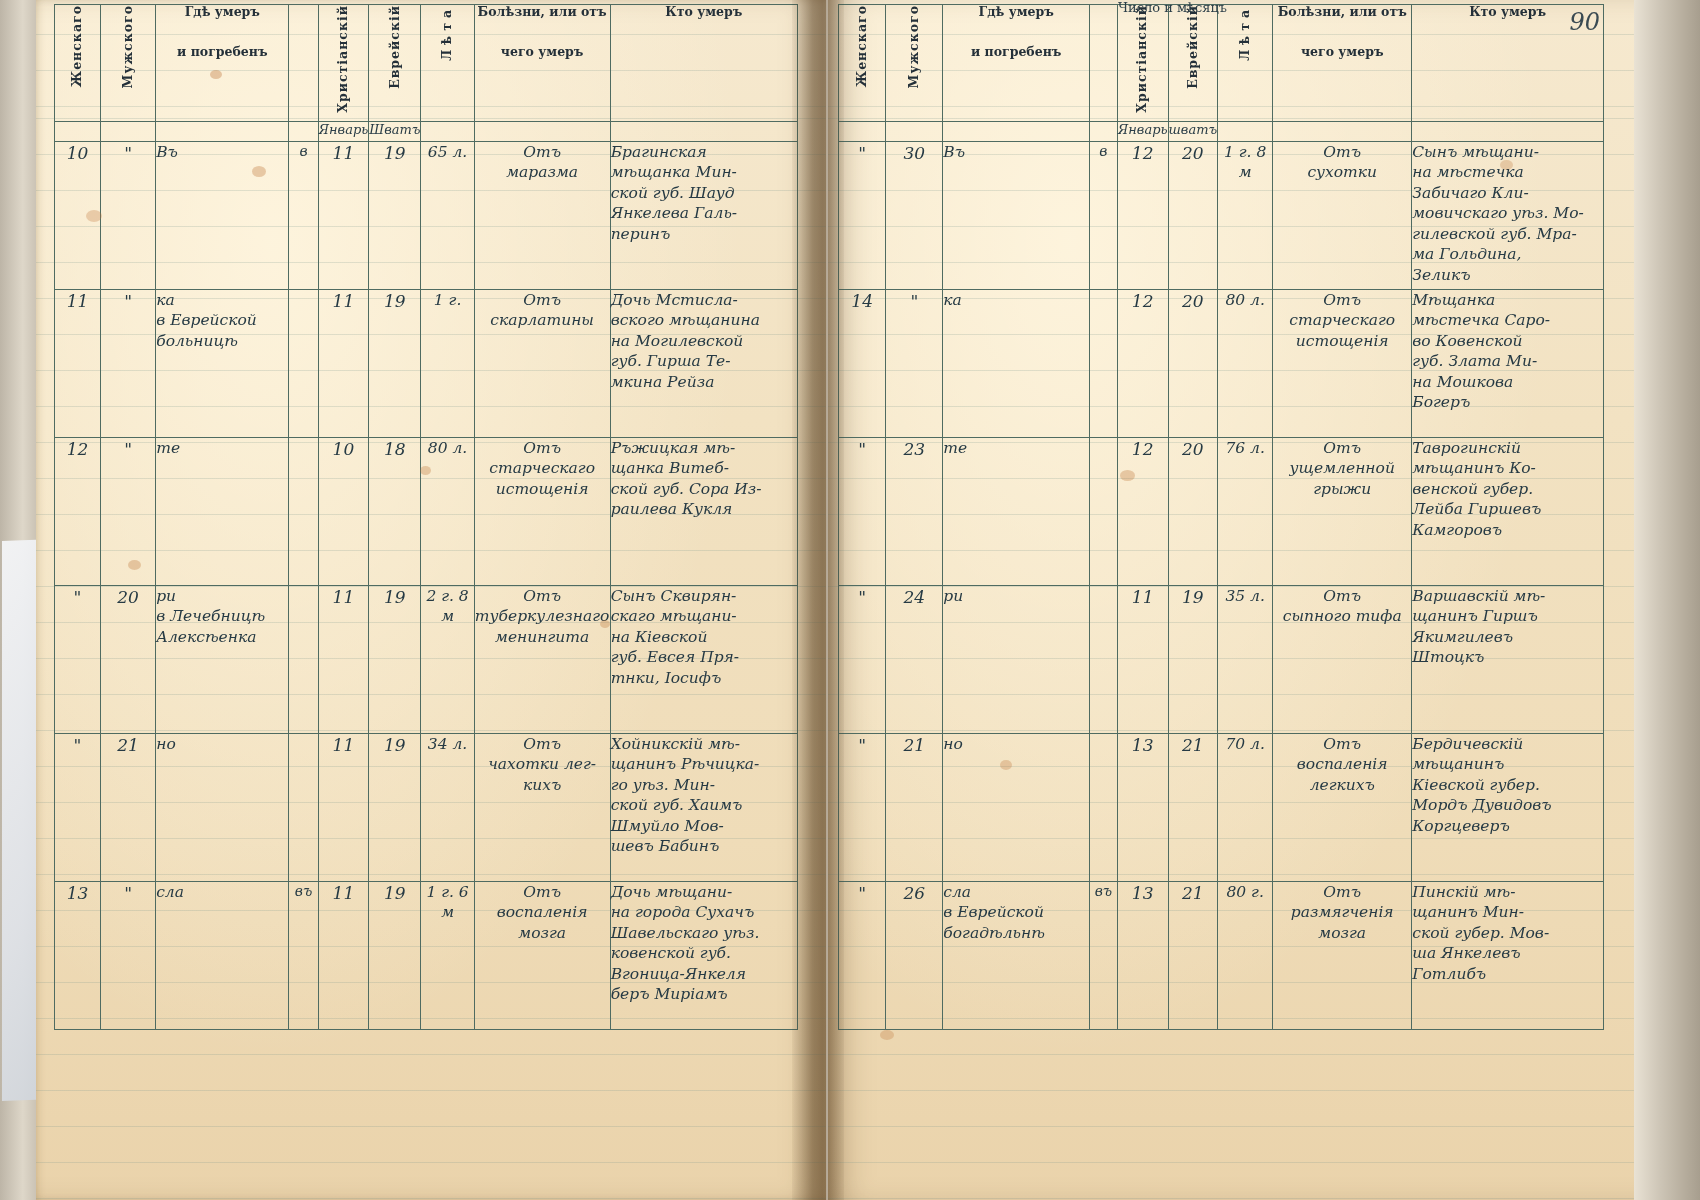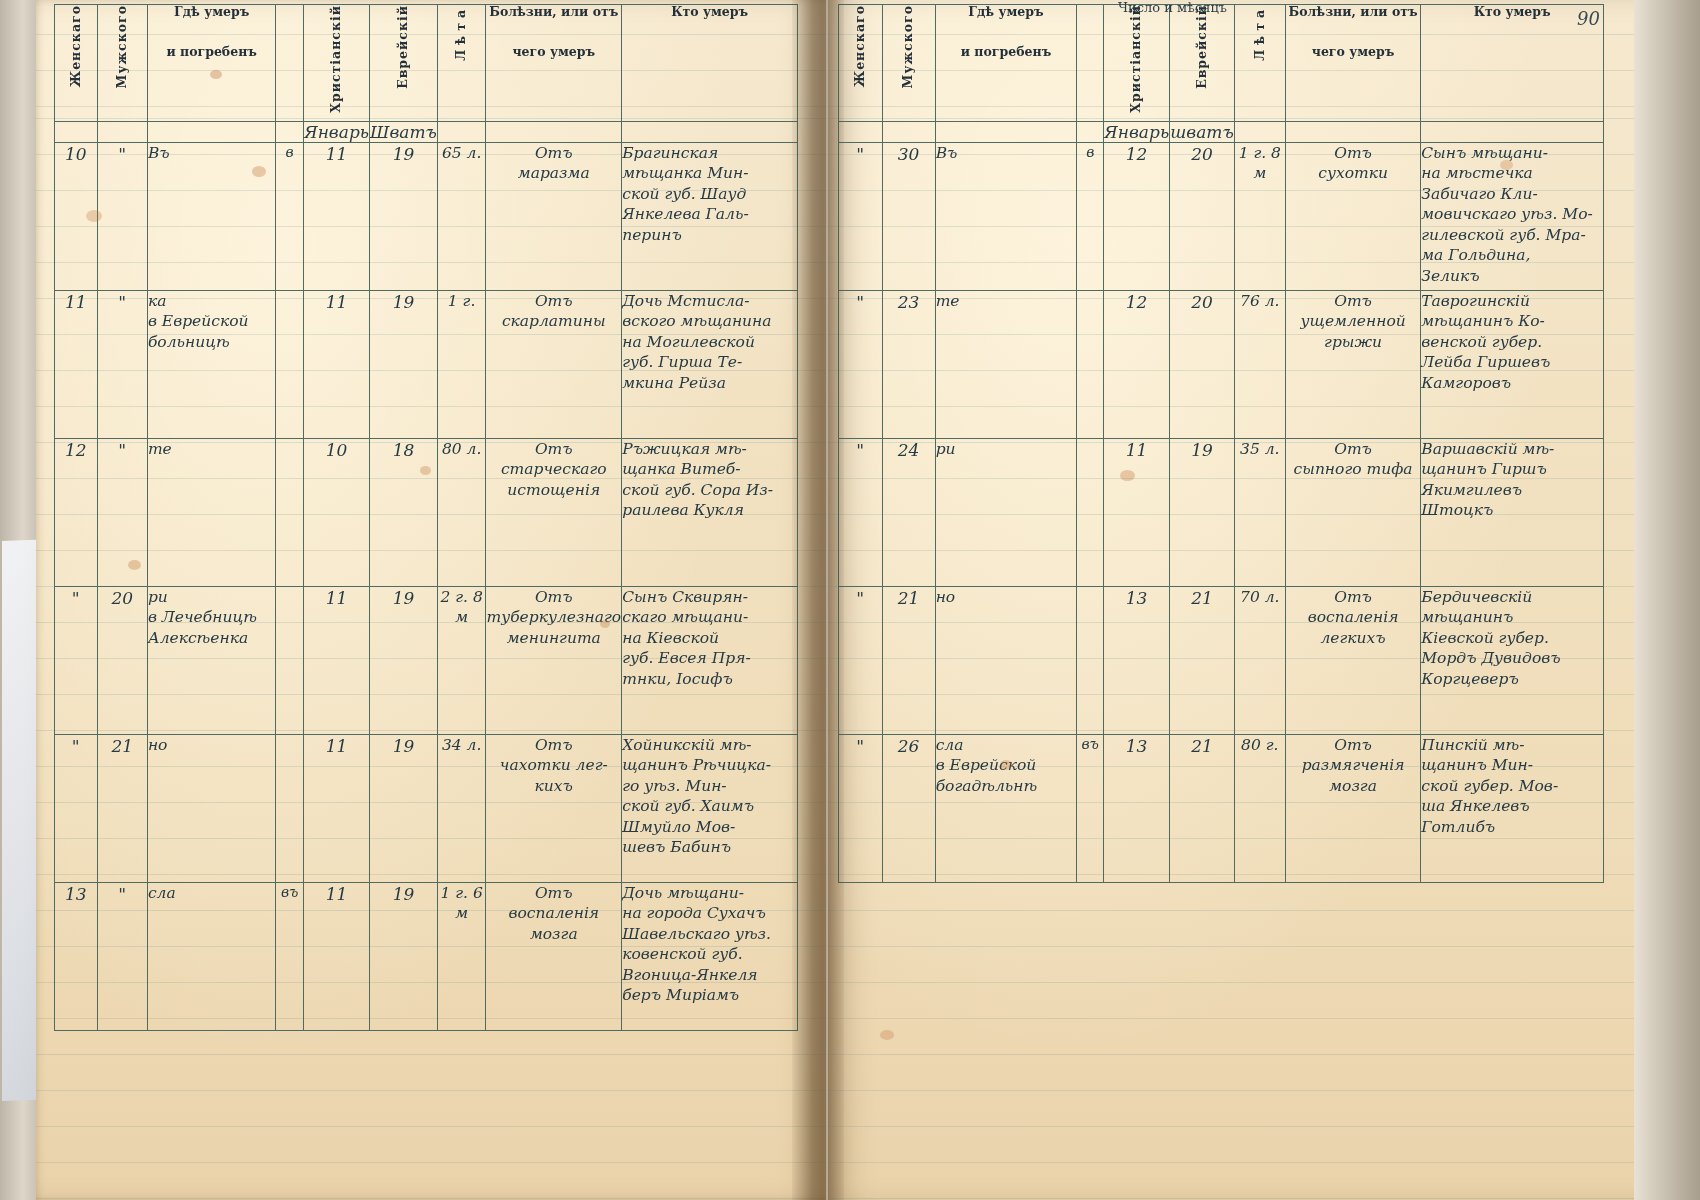"90" .folio { font-size: 18px -> 24px }
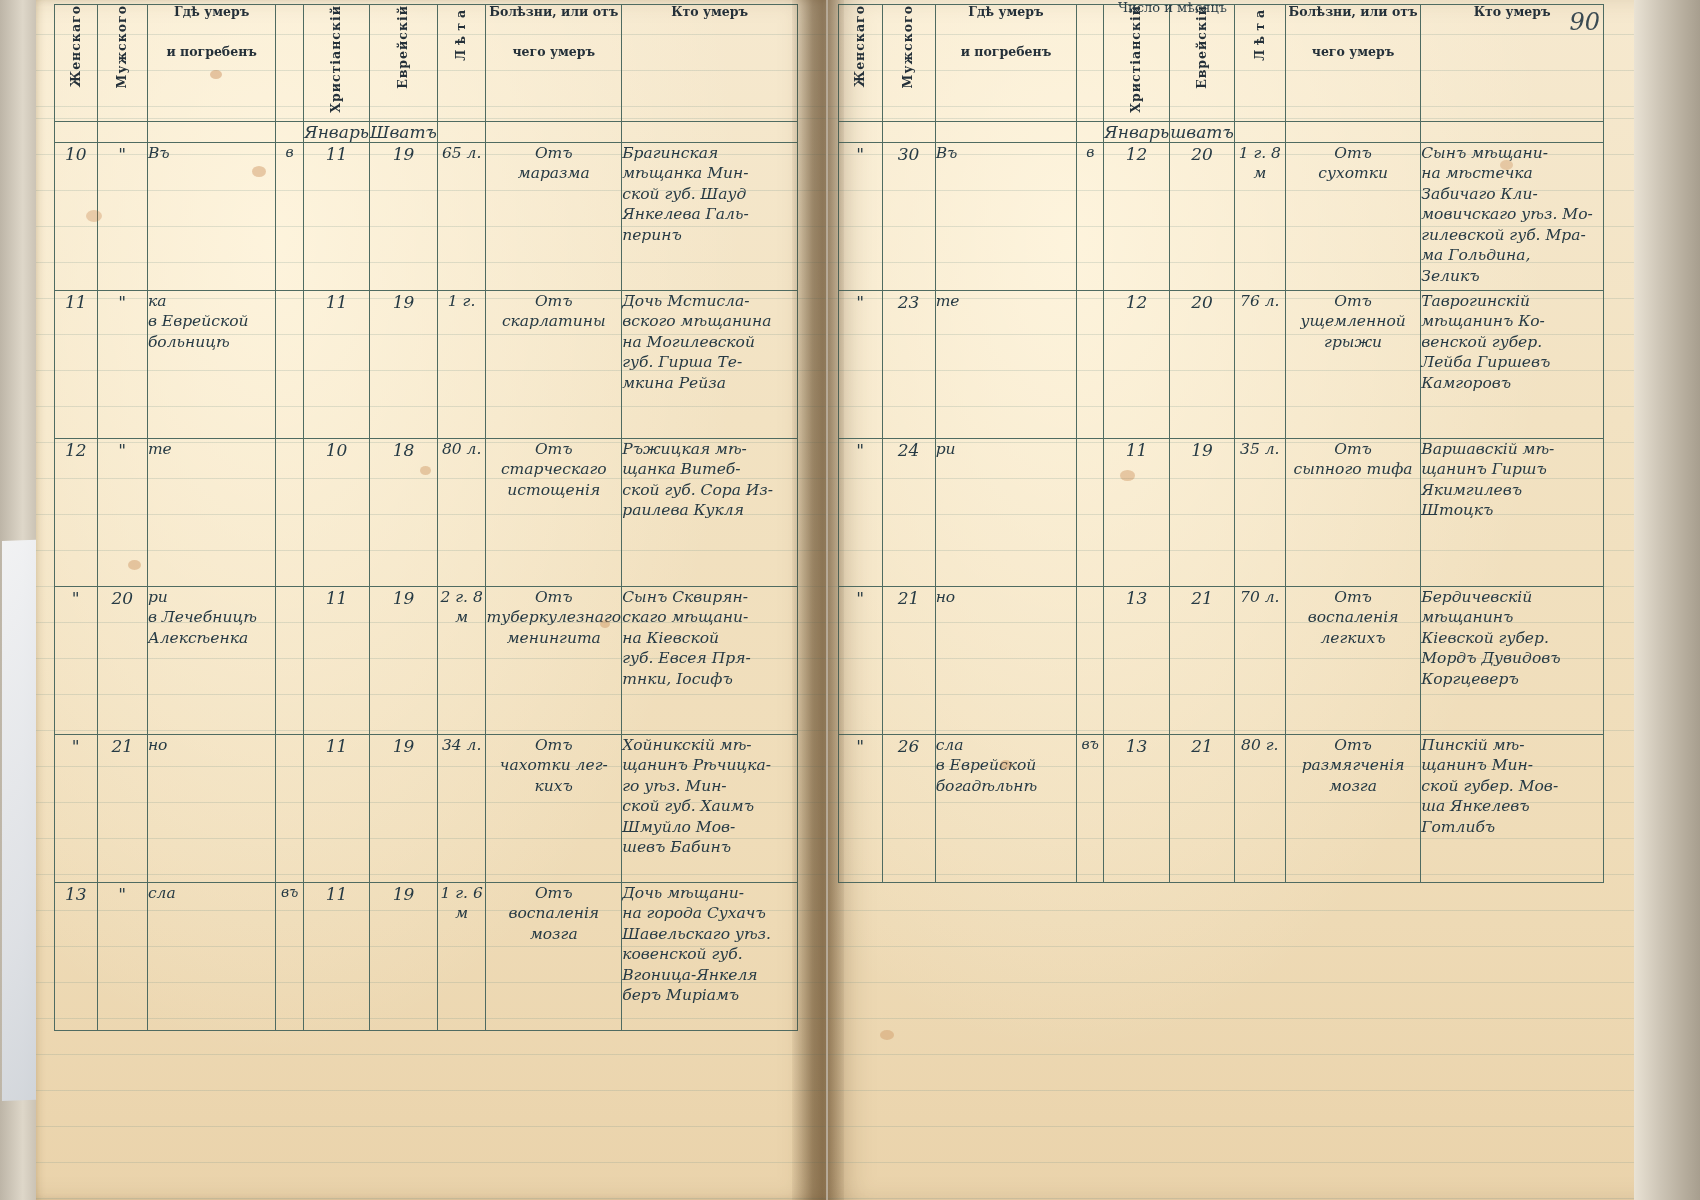"Январь" .monthlbl { font-size: 17px -> 13px }
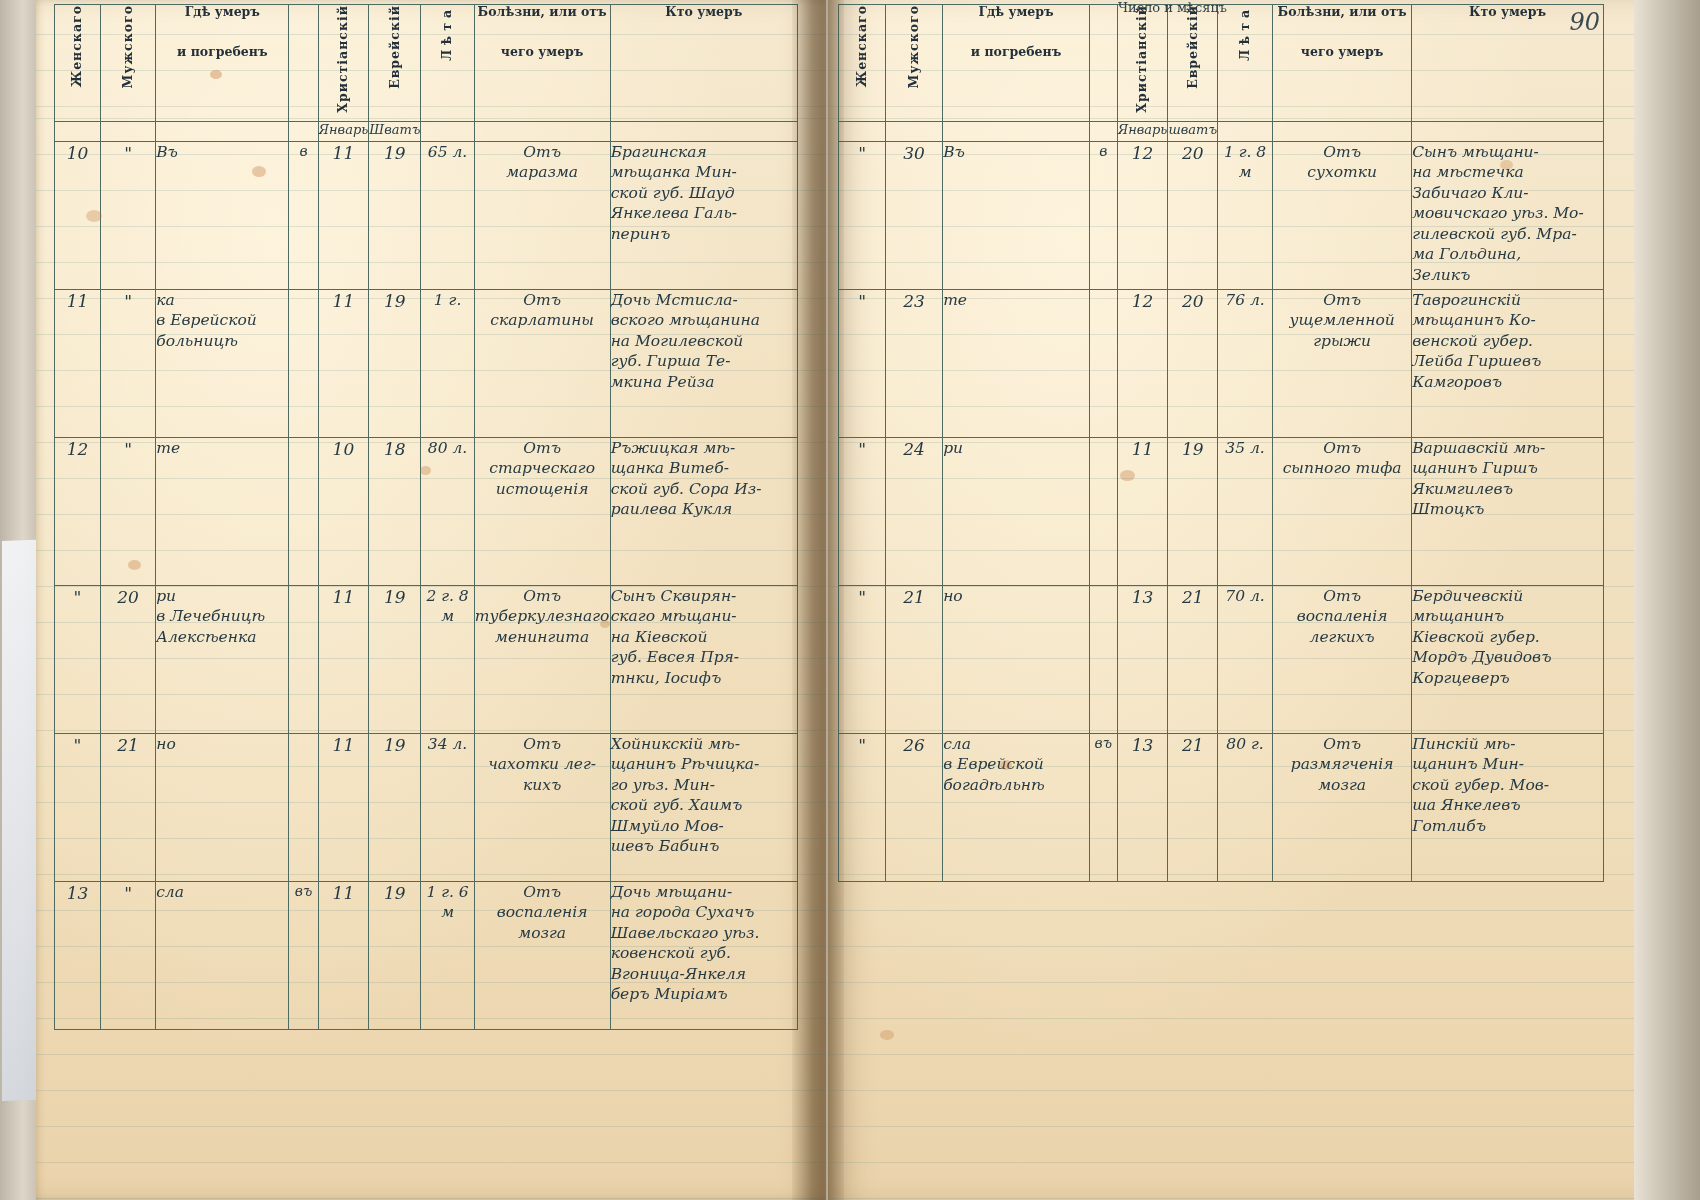"14" tr.rowtall { html: none -> <tr> <td>14</td> <td>"</td> <td>ка</td> <td></td> <td>12</td> <td>20</td> <td>80 л.</td> <td>Отъ старческаго истощенія</td> <td>Мѣщанка мѣстечка Саро- во Ковенской губ. Злата Ми- на Мошкова Богеръ</td> </tr> }
